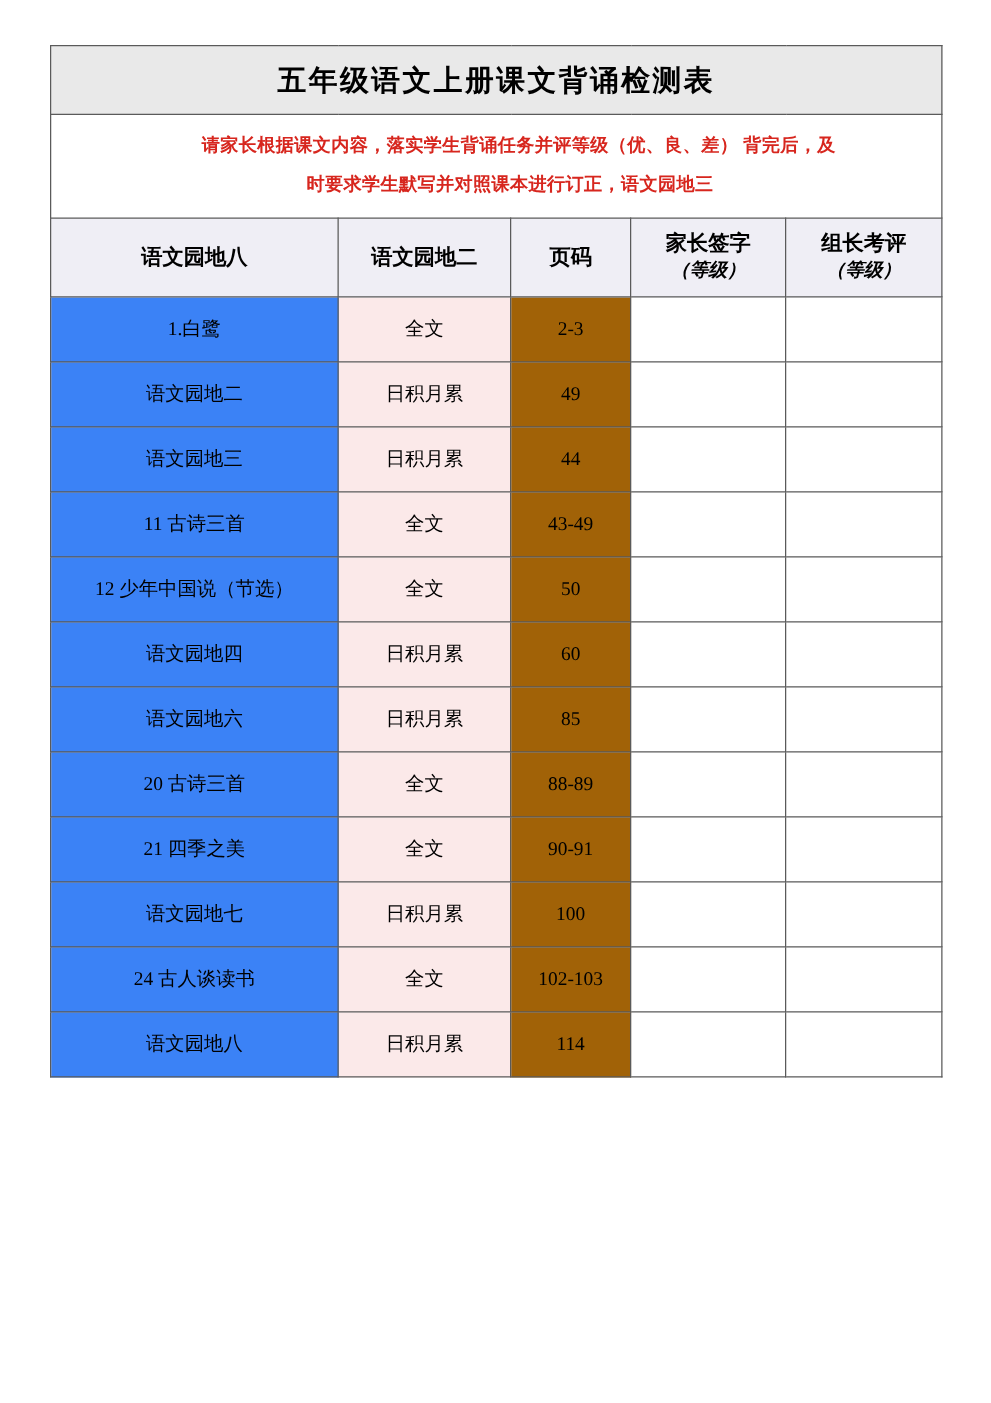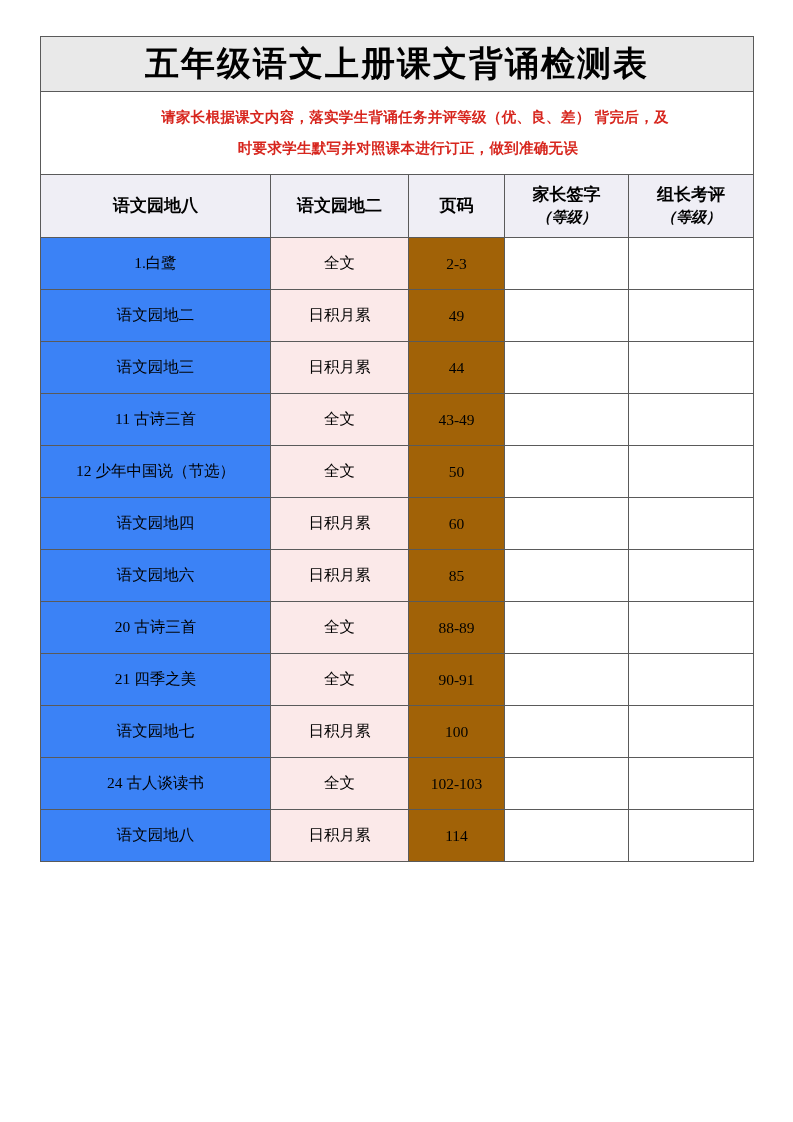"五年级语文上册课文背诵检测表" .title-cell { font-size: 34px -> 23px }
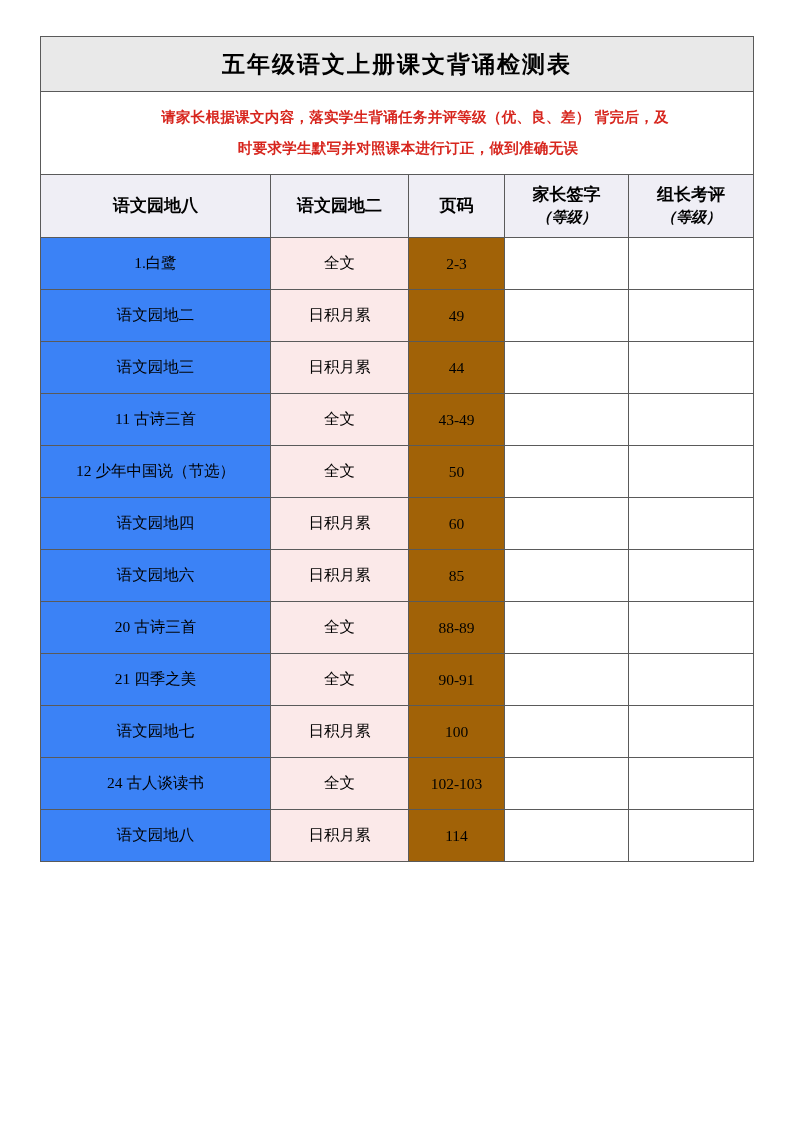"请家长根据课文内容，落实学生背诵任务并评等级（优、良、差） 背完后，及" .note-line { font-family: Liberation Sans, sans-serif -> Liberation Serif, serif }
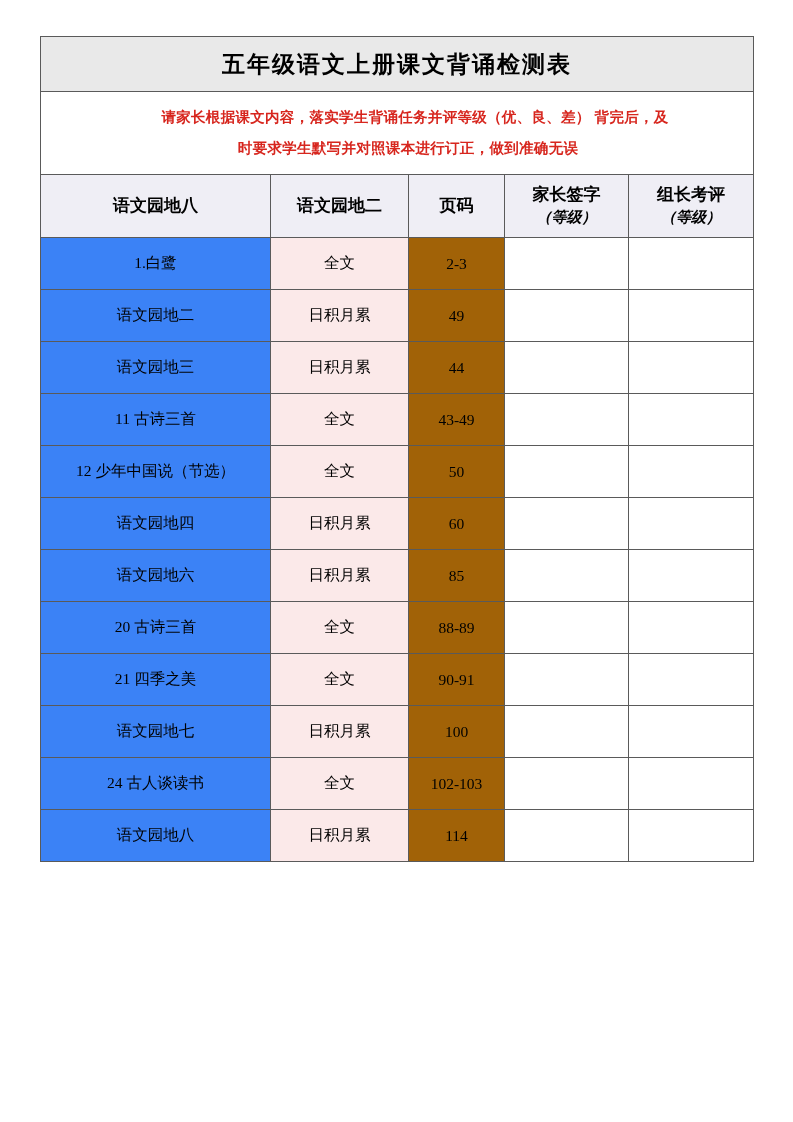"时要求学生默写并对照课本进行订正，做到准确无误" div.note-line { text: 做到准确无误 -> 语文园地三 }
